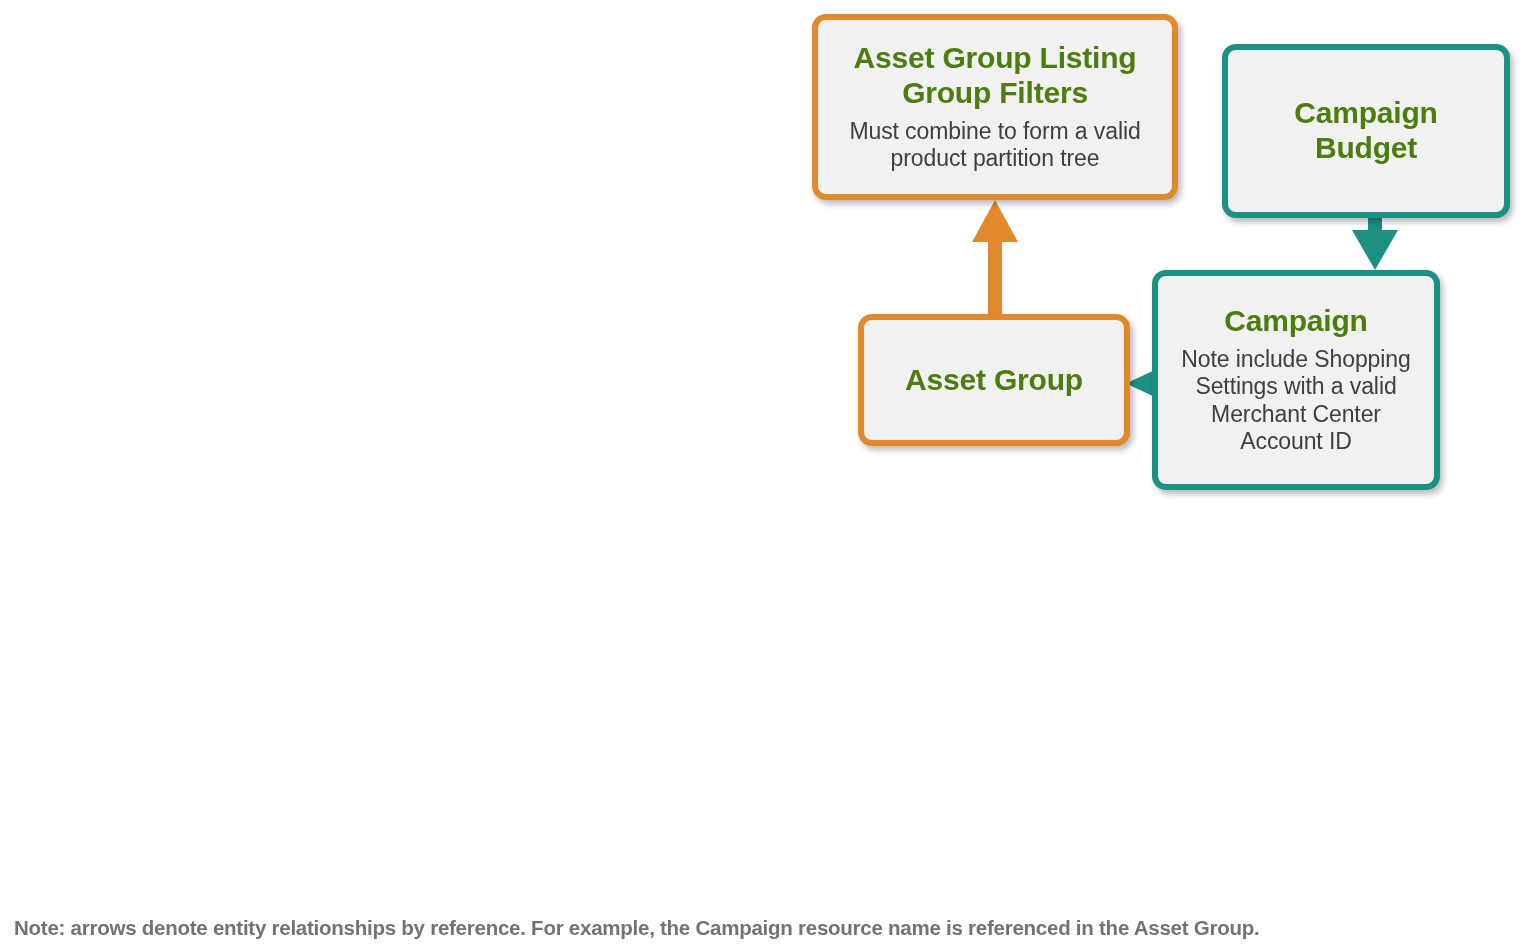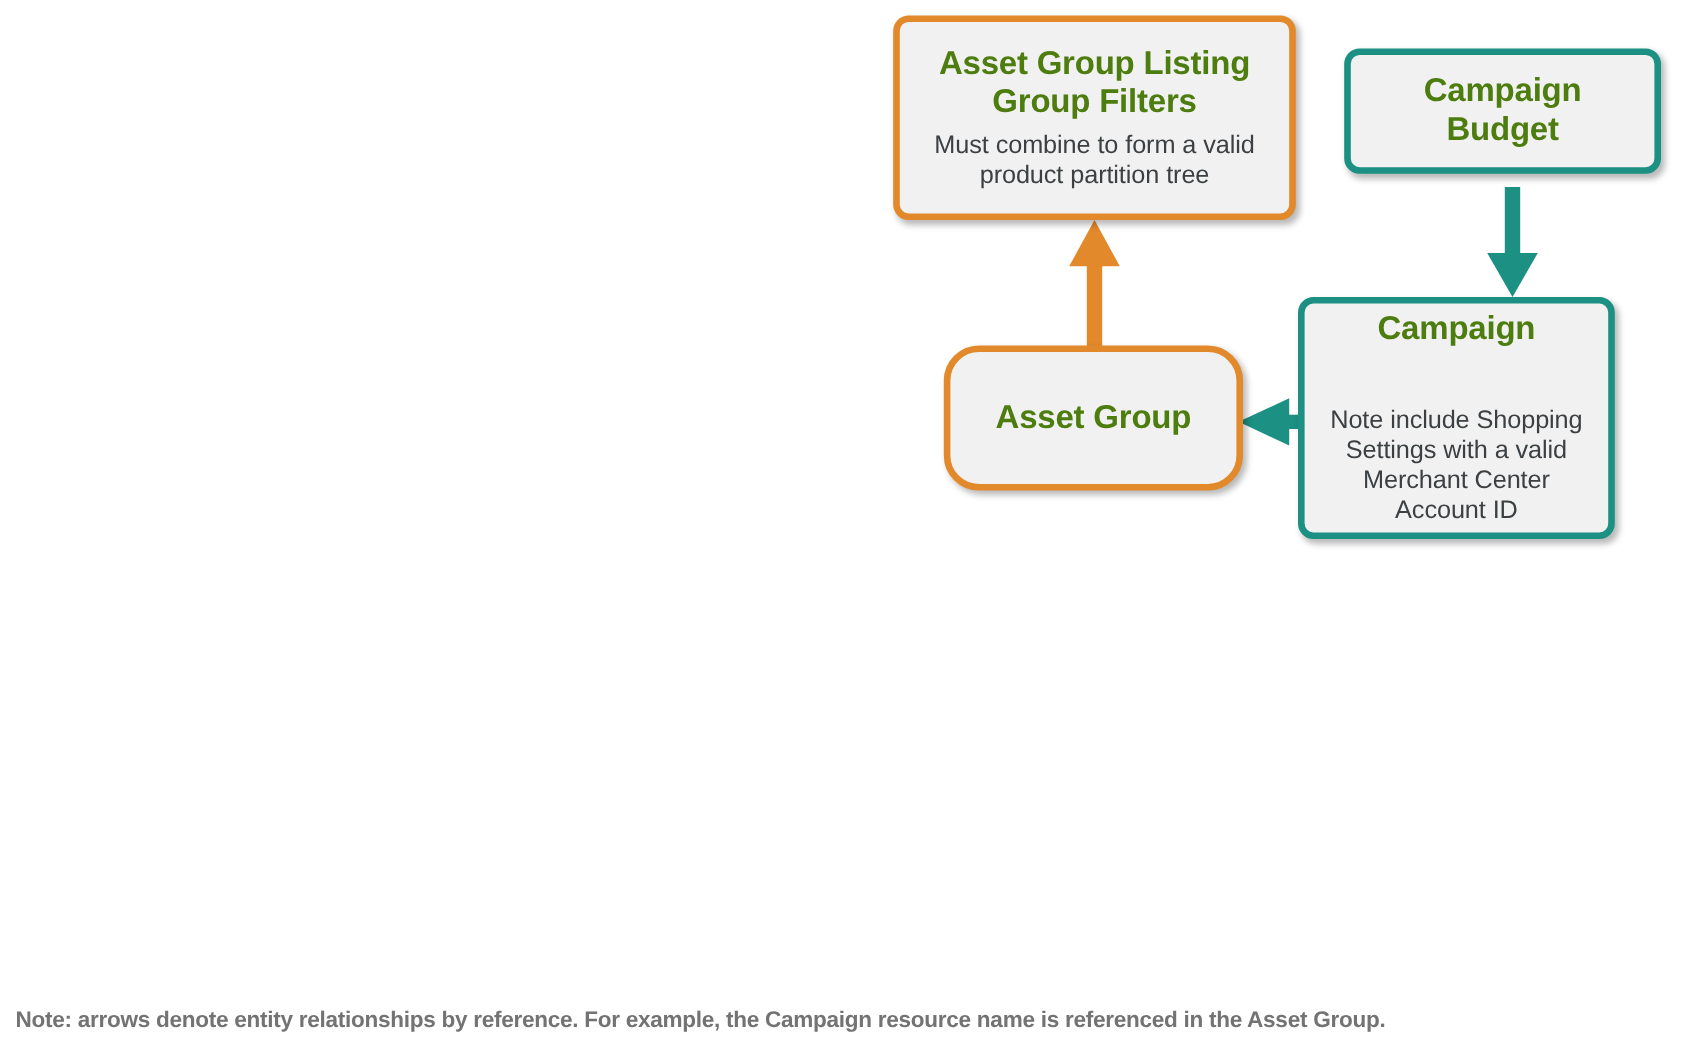"Campaign Budget" #node-campaign-budget { height: 114px -> 174px }
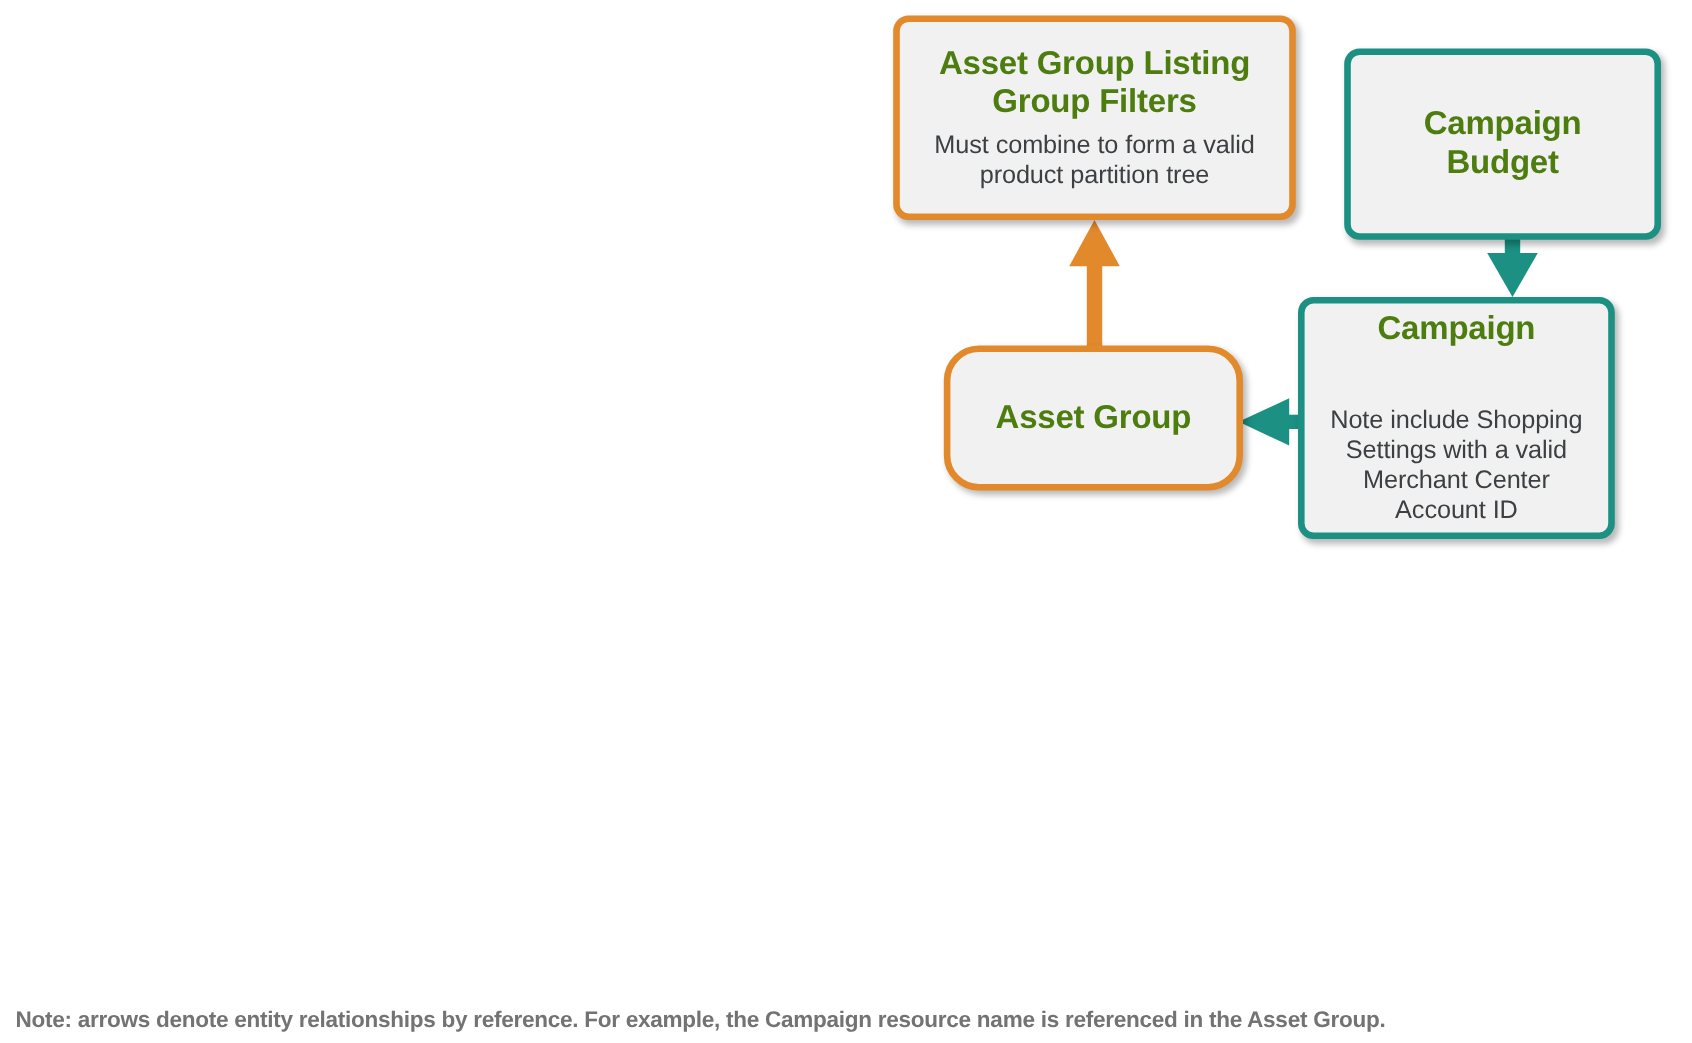"Campaign" #node-campaign { justify-content: space-between -> none; left: 1180px -> 1152px }
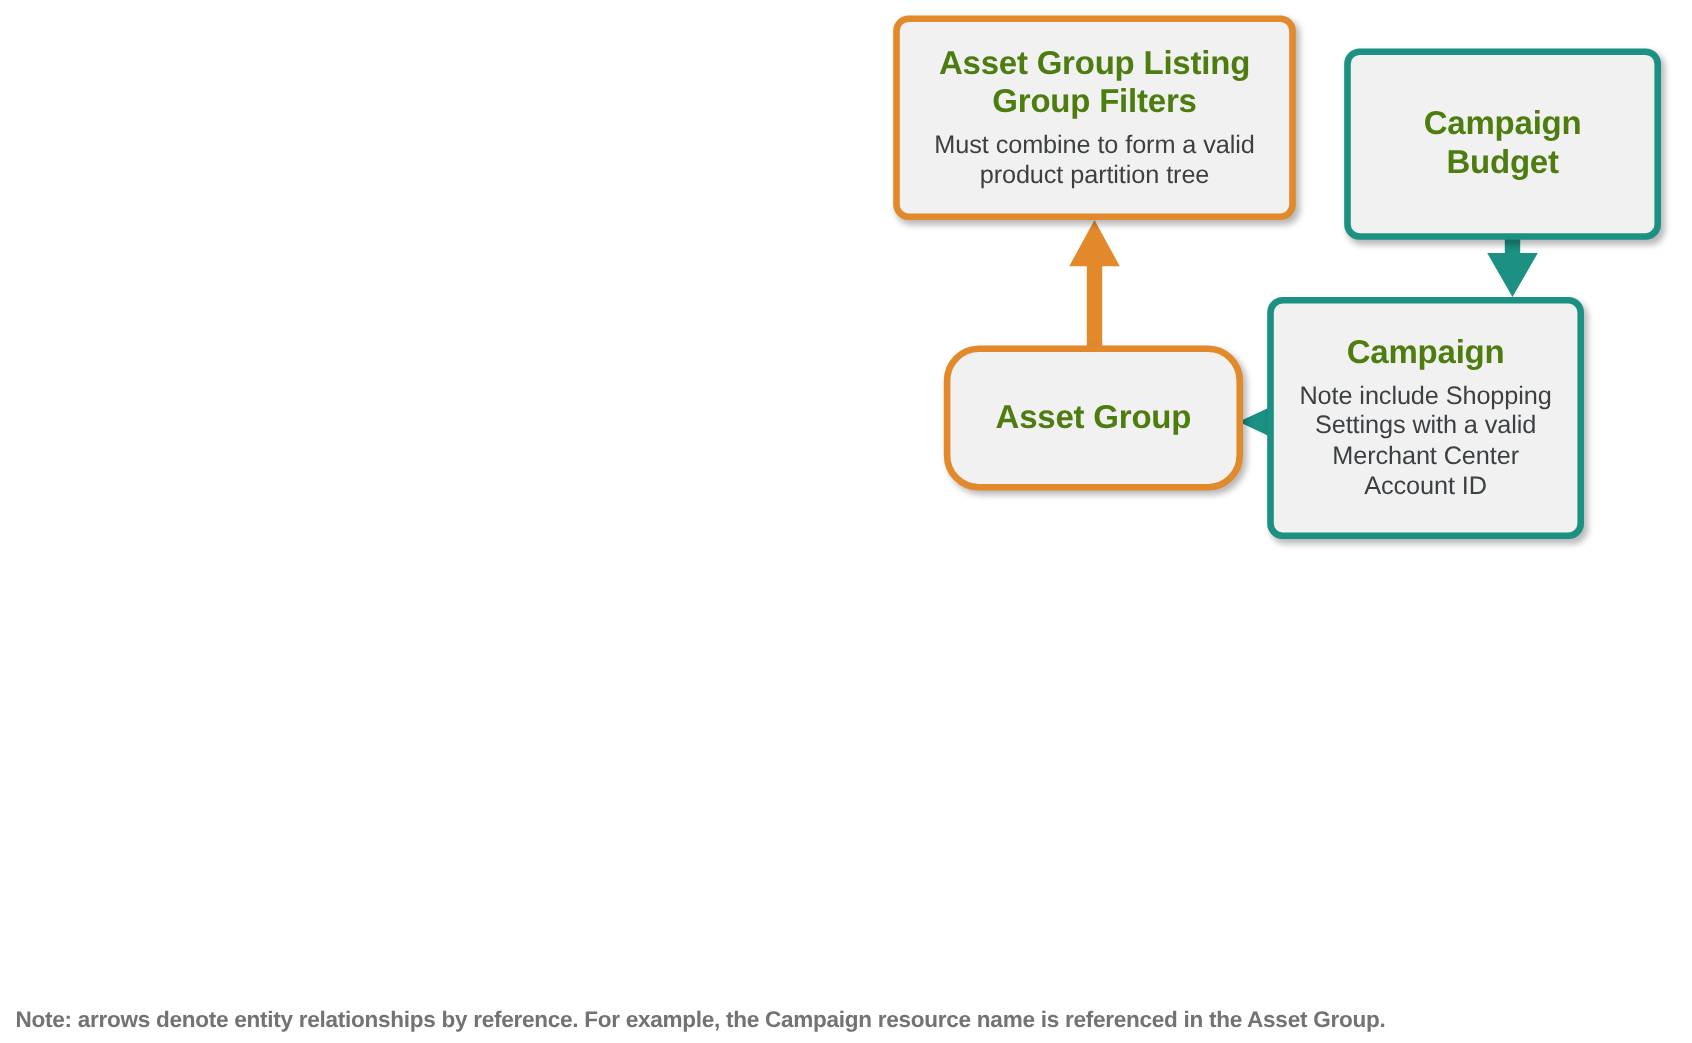"Asset Group" #node-asset-group { border-radius: 32px -> none }
